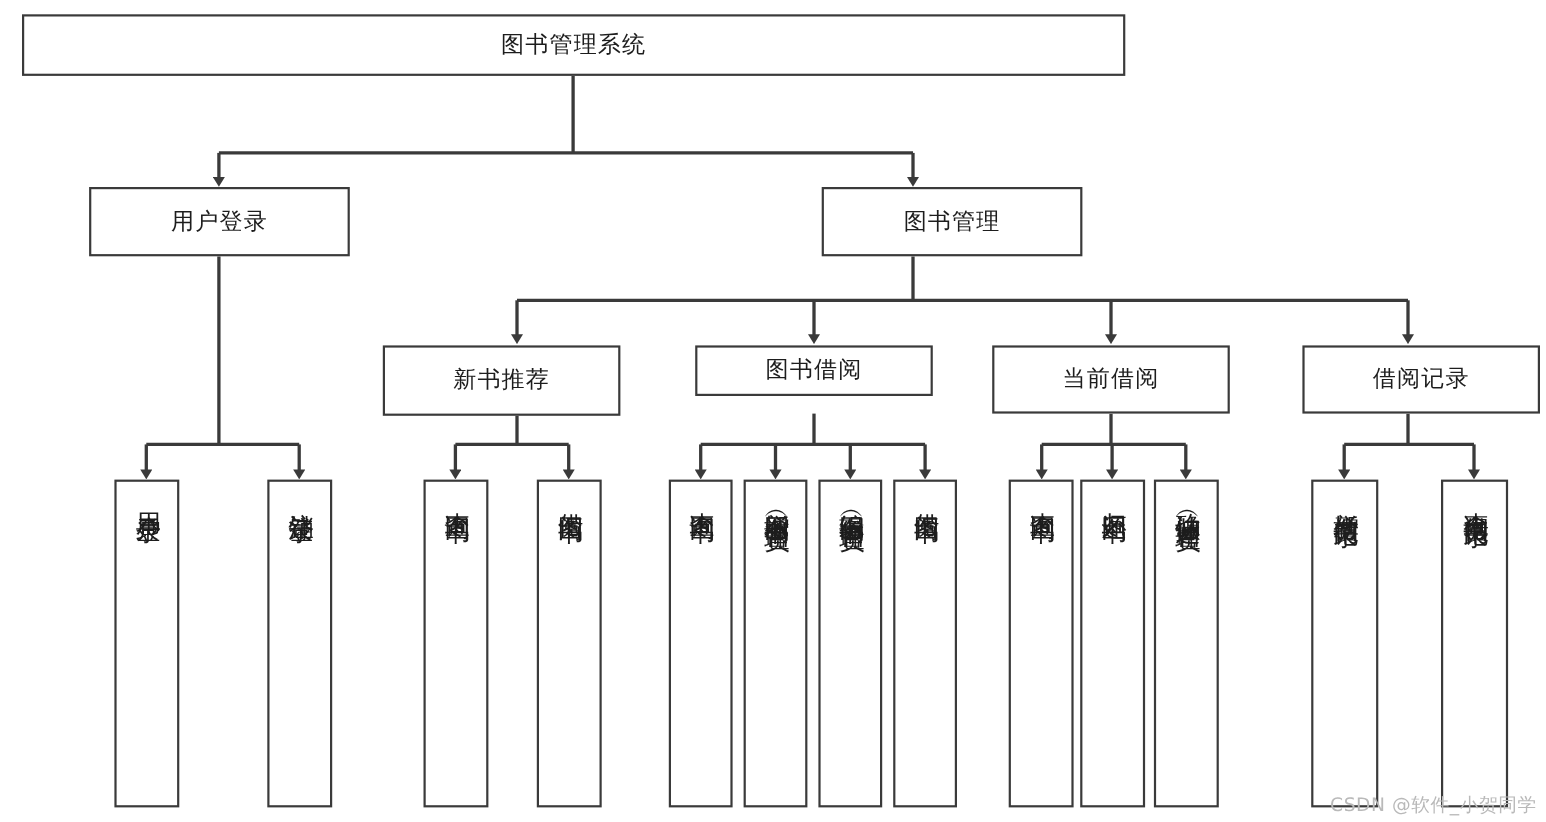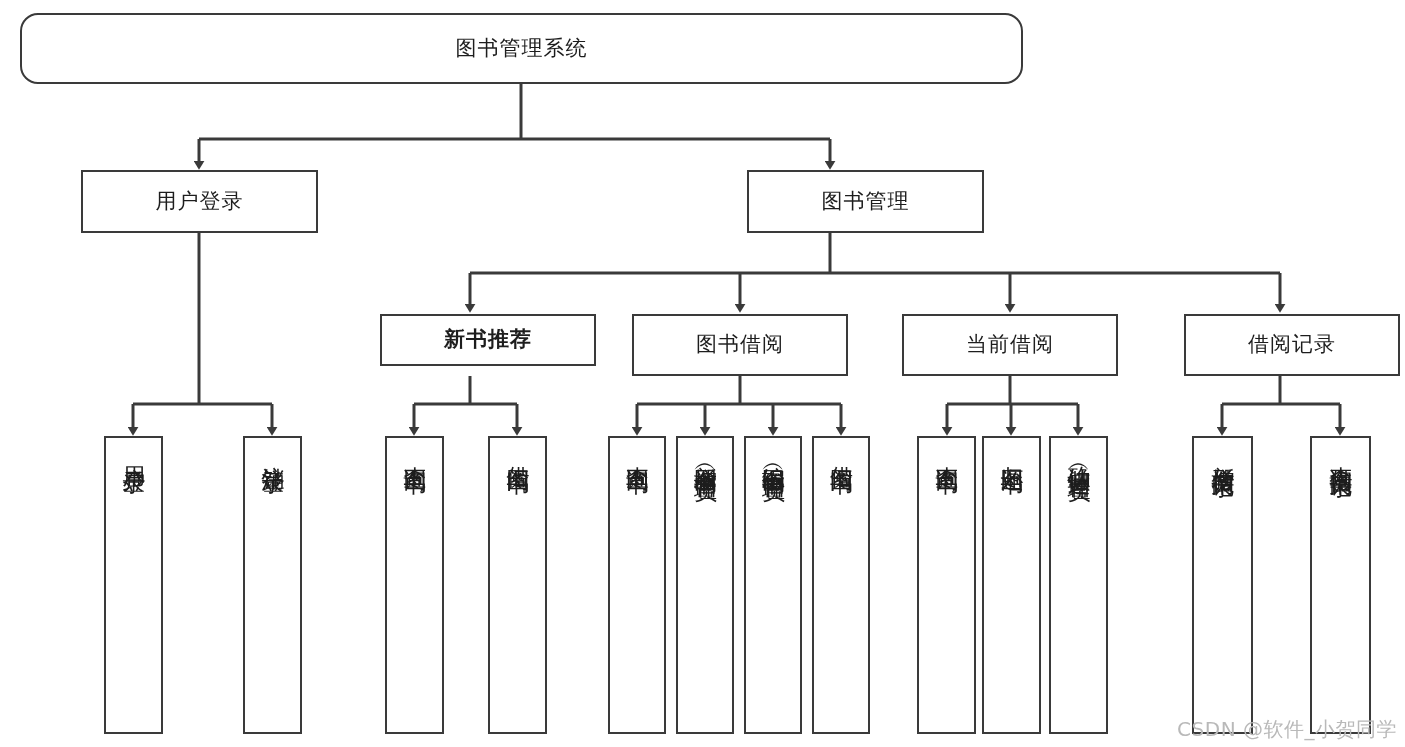"图书管理系统" div.node { border-radius: 18px -> none; height: 71px -> 56px }
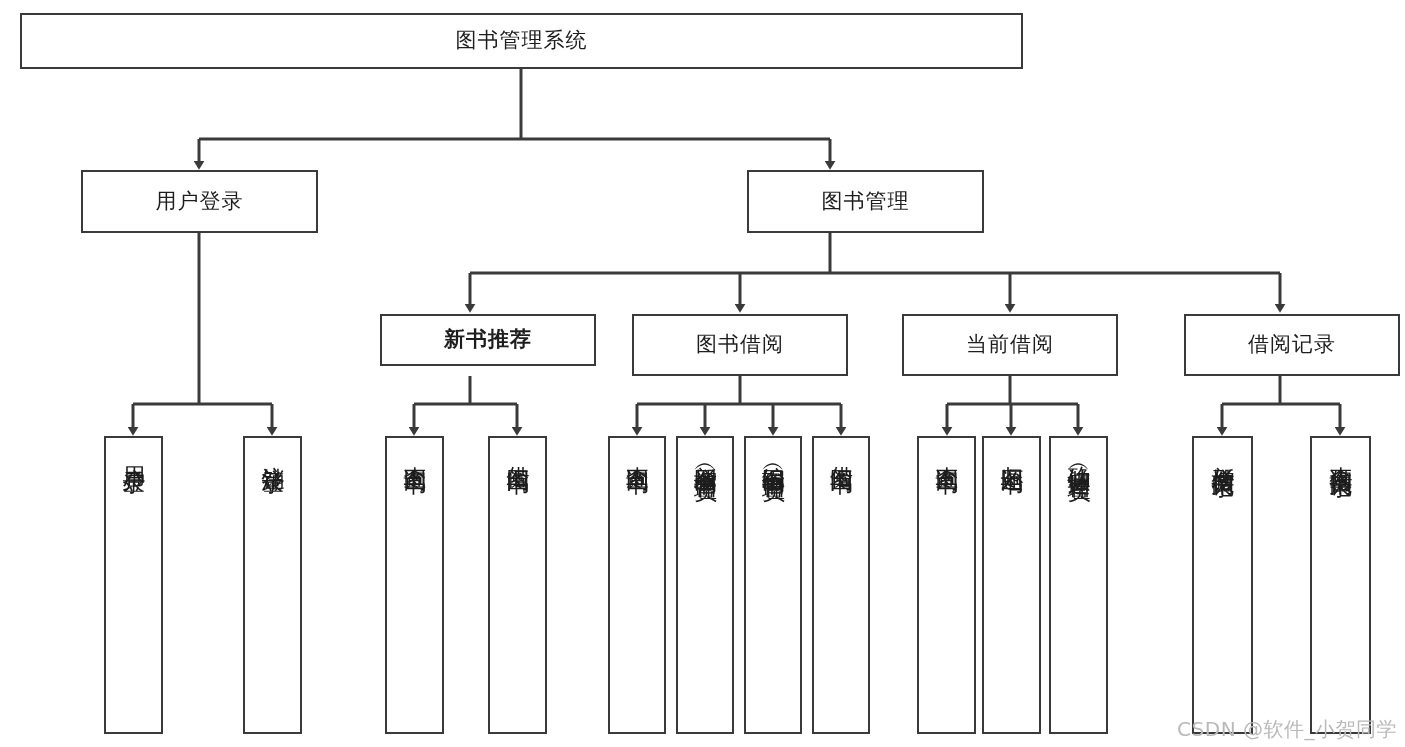"新书推荐" div.node { font-weight: bold -> none; height: 52px -> 64px; left: 380px -> 348px }
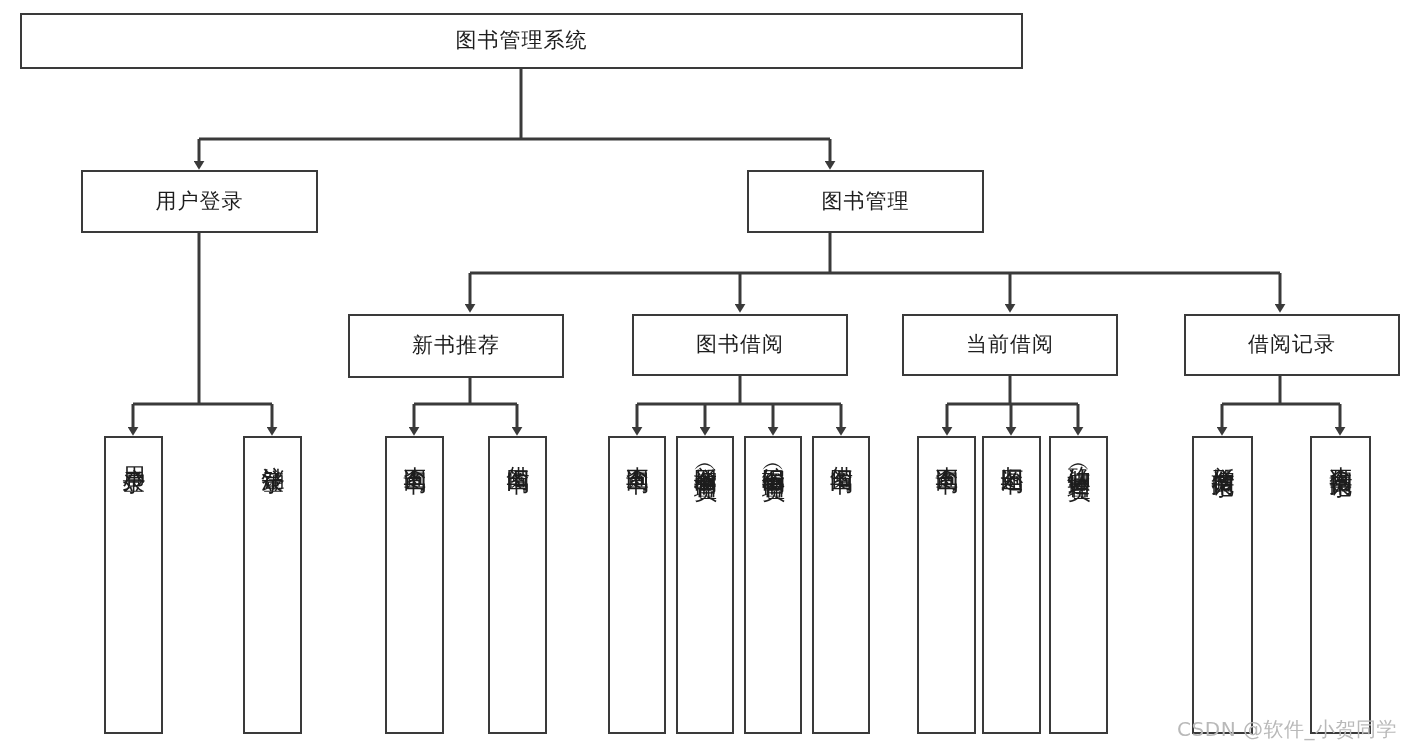"图书借阅" div.node { height: 62px -> 46px }
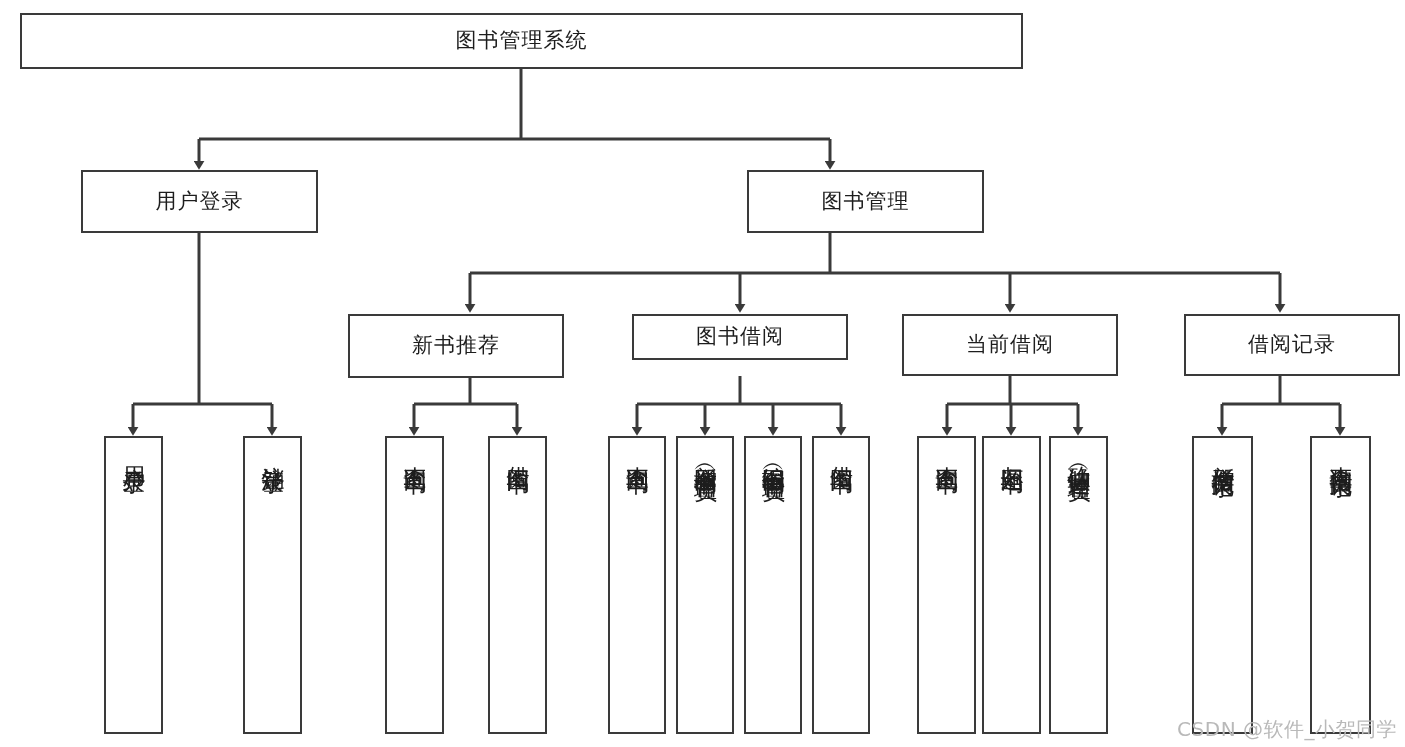"CSDN @软件_小贺同学" .watermark { font-size: 20px -> 17px }
